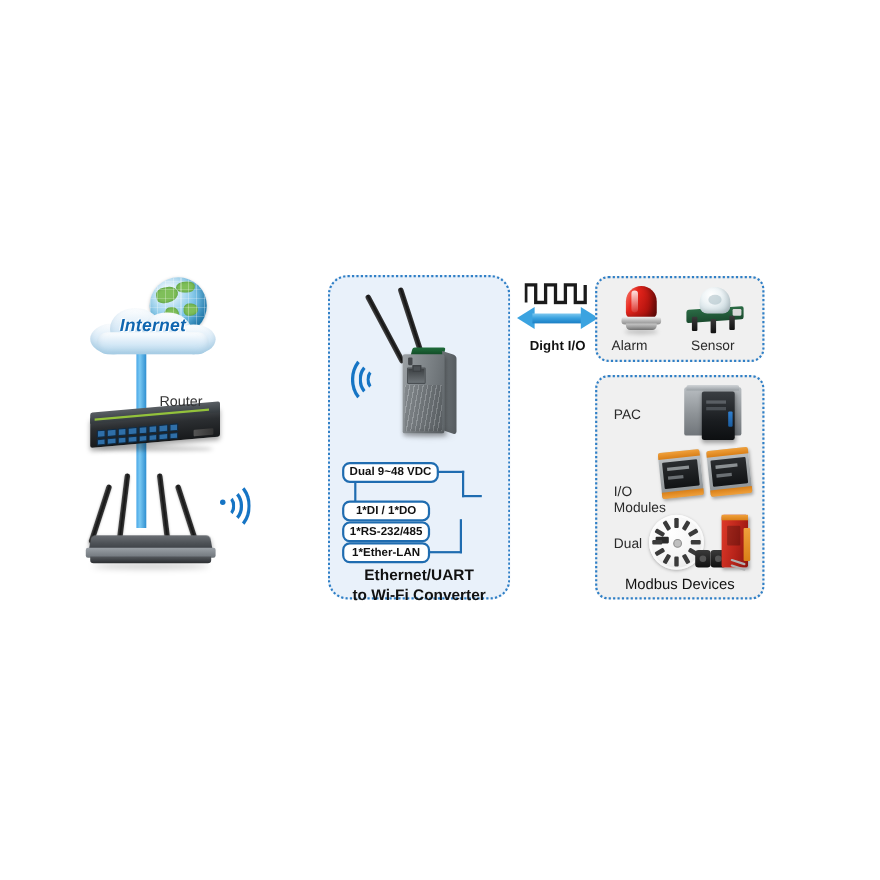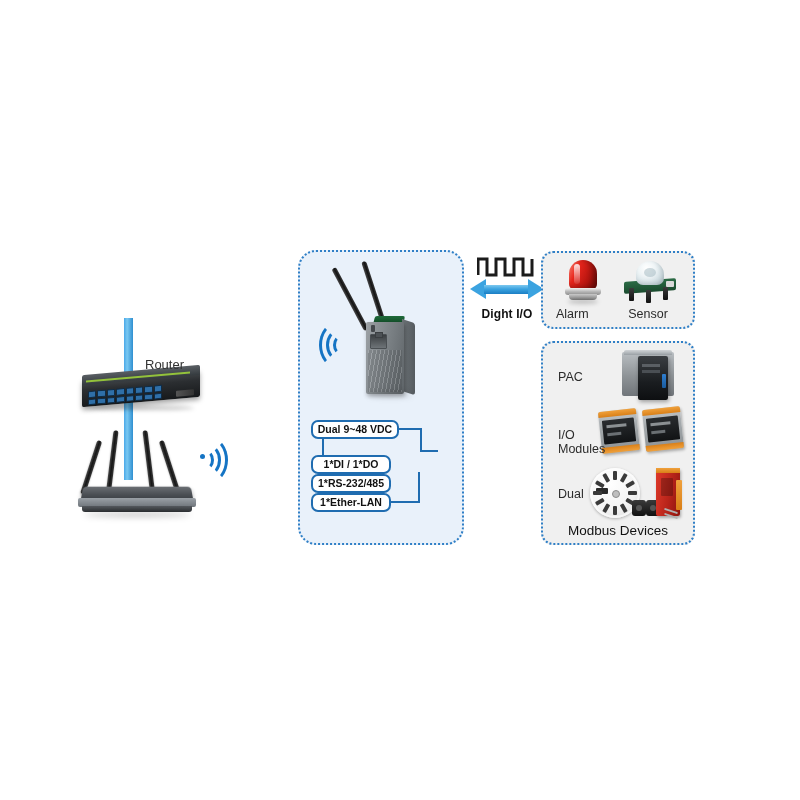"Internet" div.abs { html: none -> <div> <div> <div></div> <div></div> <div></div> <div></div> <div></div> </div> <div> <div></div> <div></div> <div></div> <div></div> <div></div> </div> <div>Internet</div> </div> }
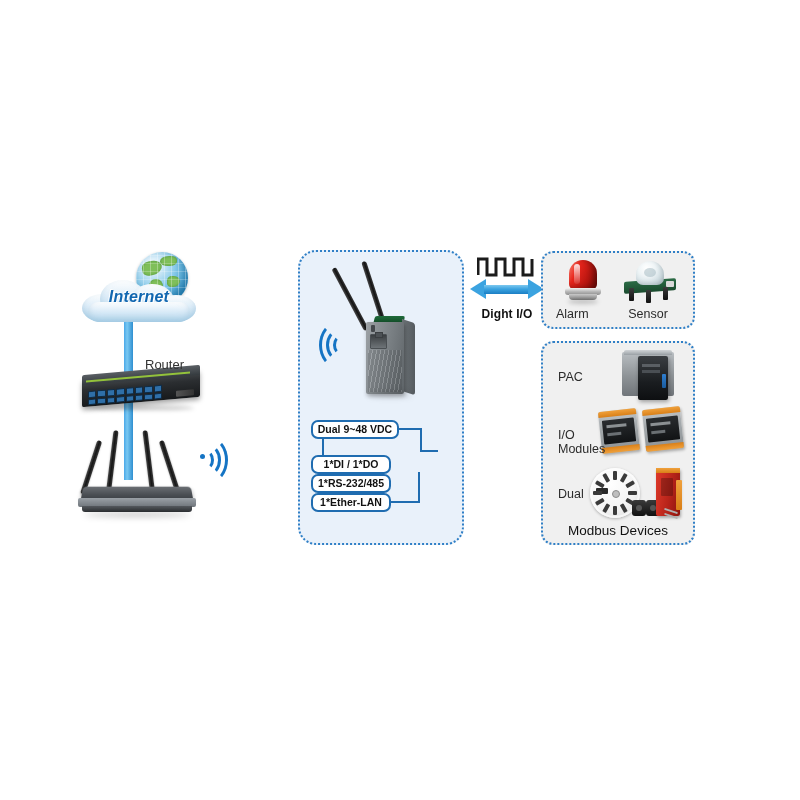"I/O" #label-iomod { top: 428px -> 440px }
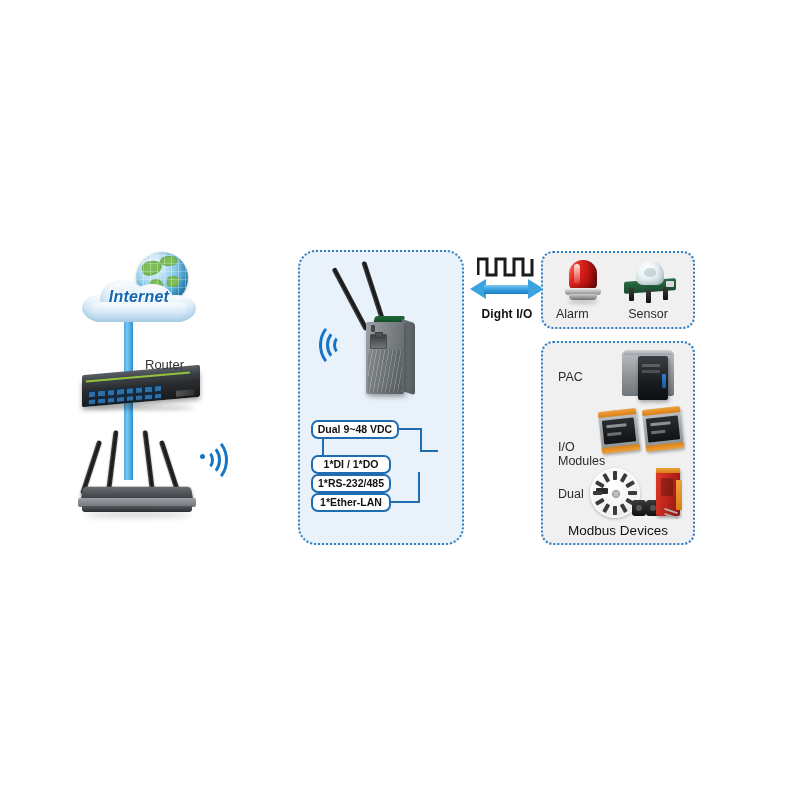"Ethernet/UART" div.abs { html: none -> <div> <div>Ethernet/UART</div> <div>to Wi-Fi Converter</div> </div> }
